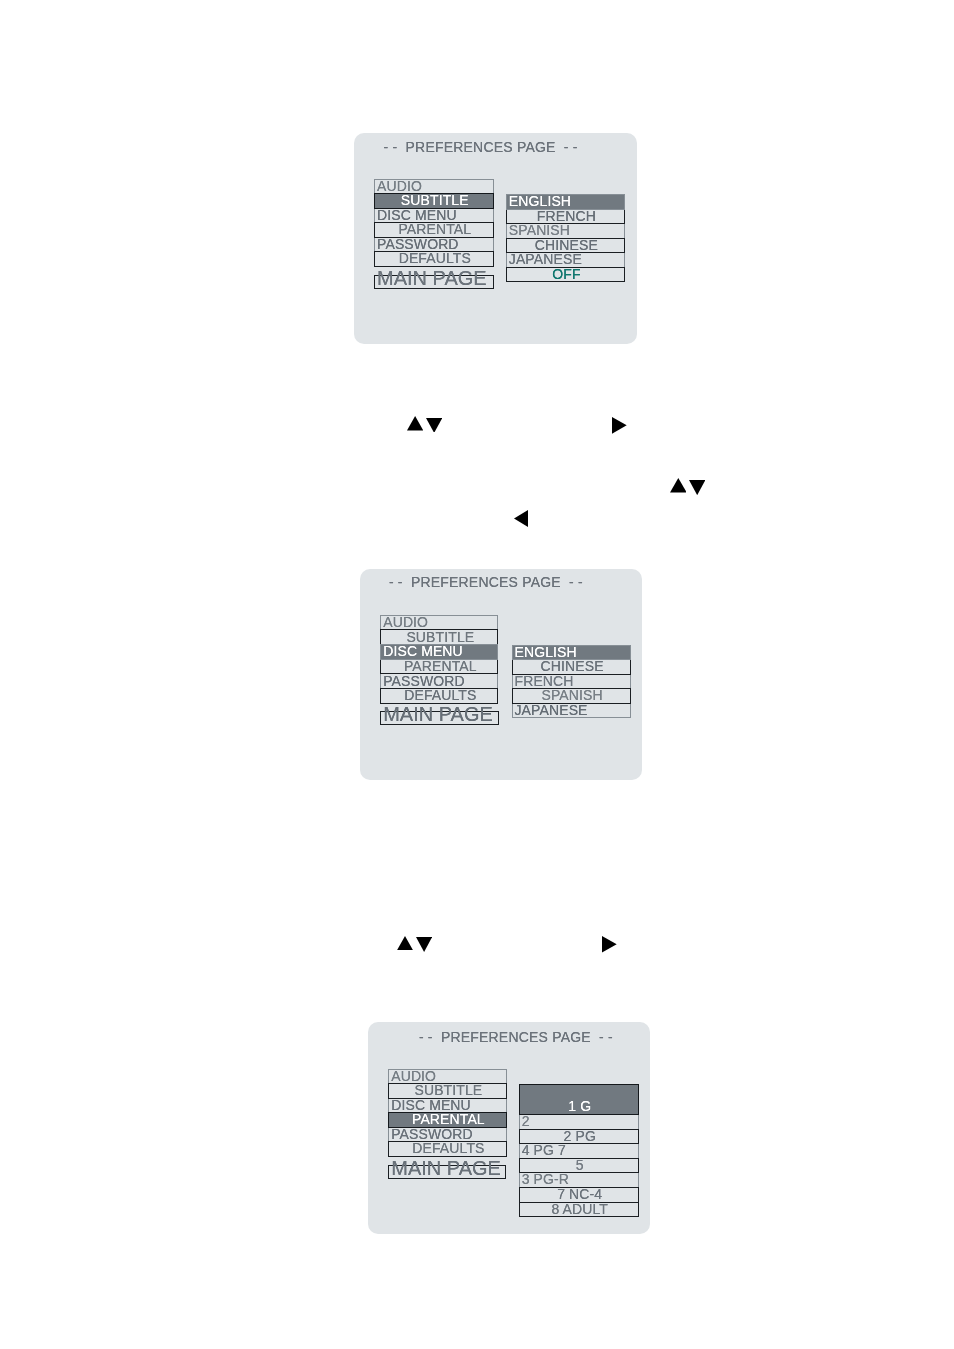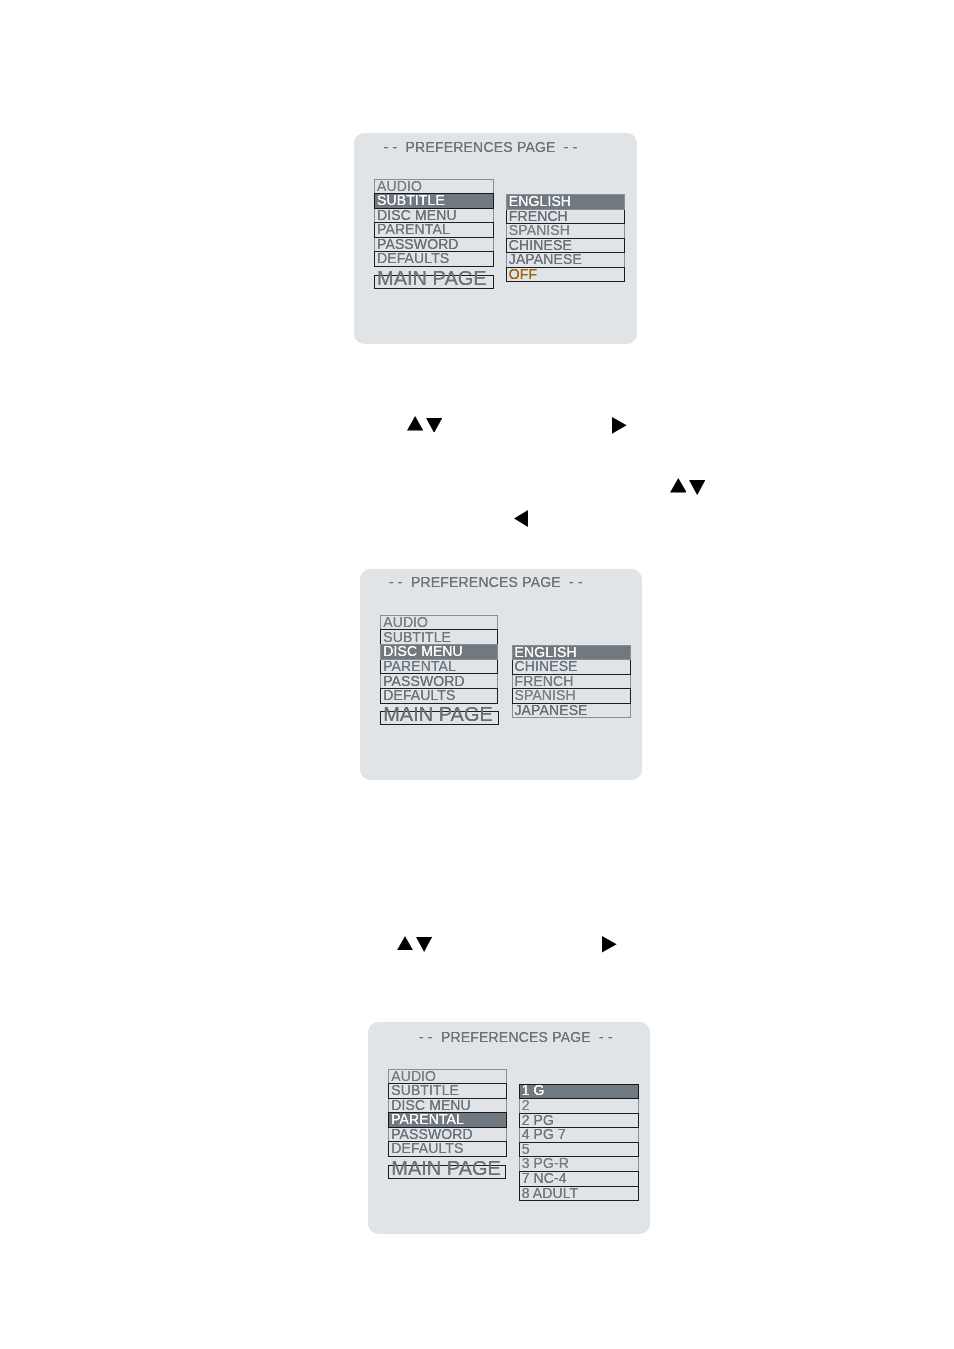"SUBTITLE" .item.hard { justify-content: none -> center }
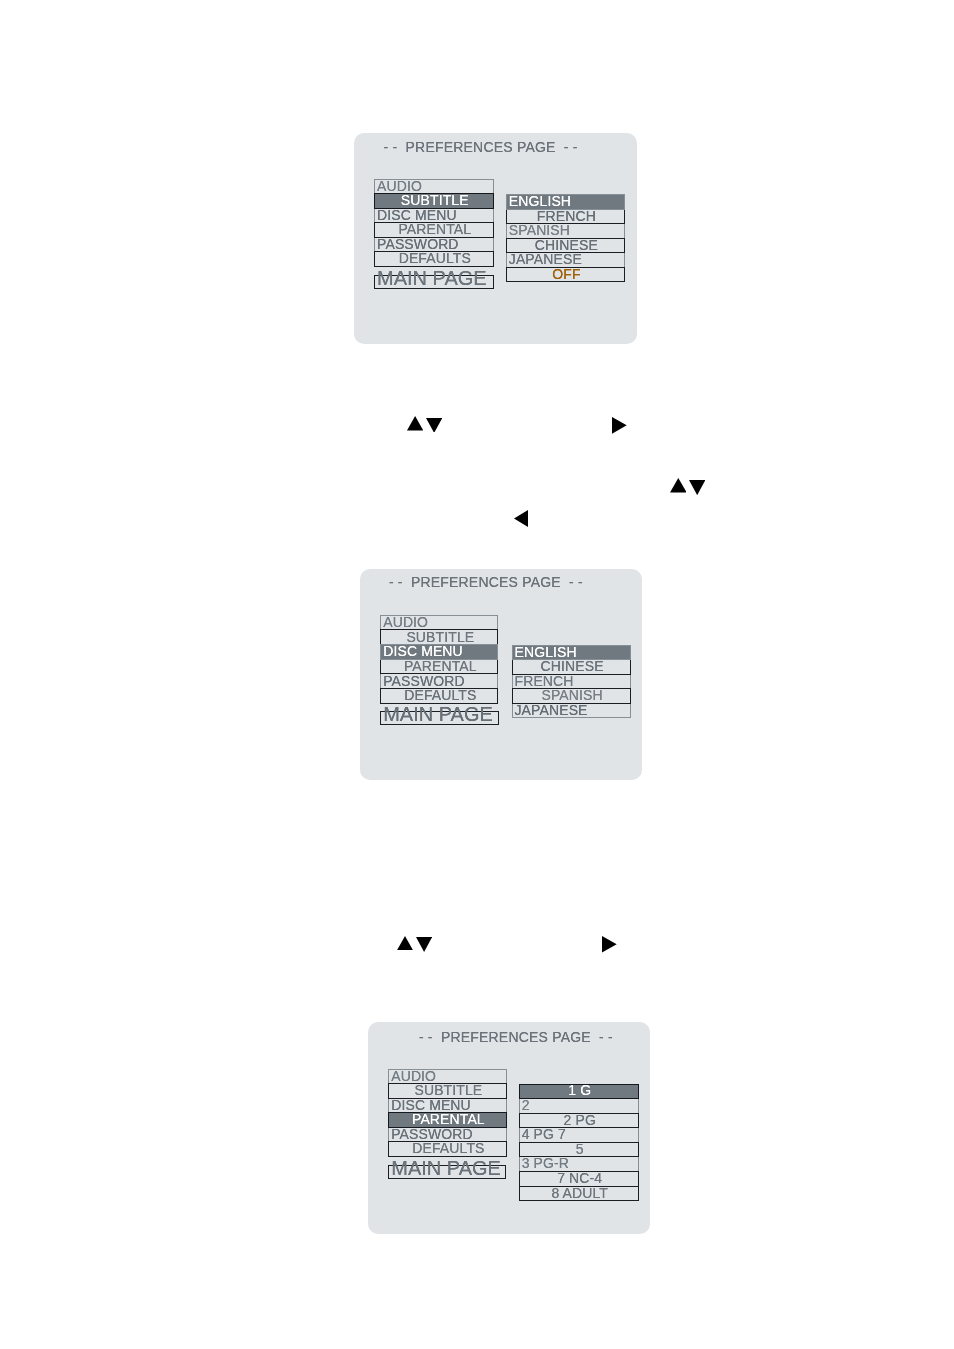"OFF" div.item { color: #a16207 -> #0f766e }
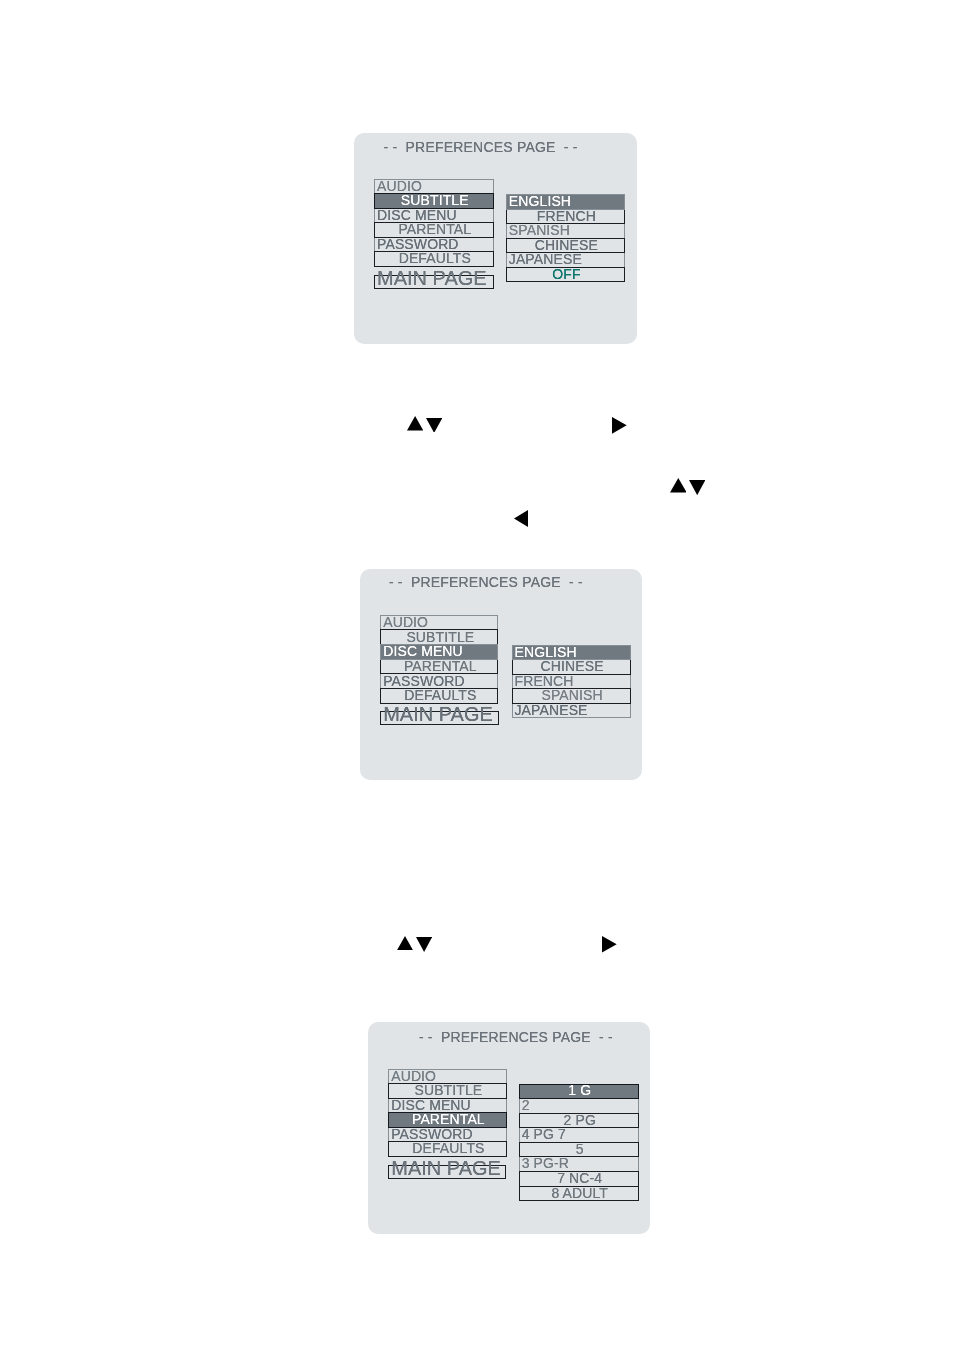"1 G" div.item { height: 15px -> 31px }
